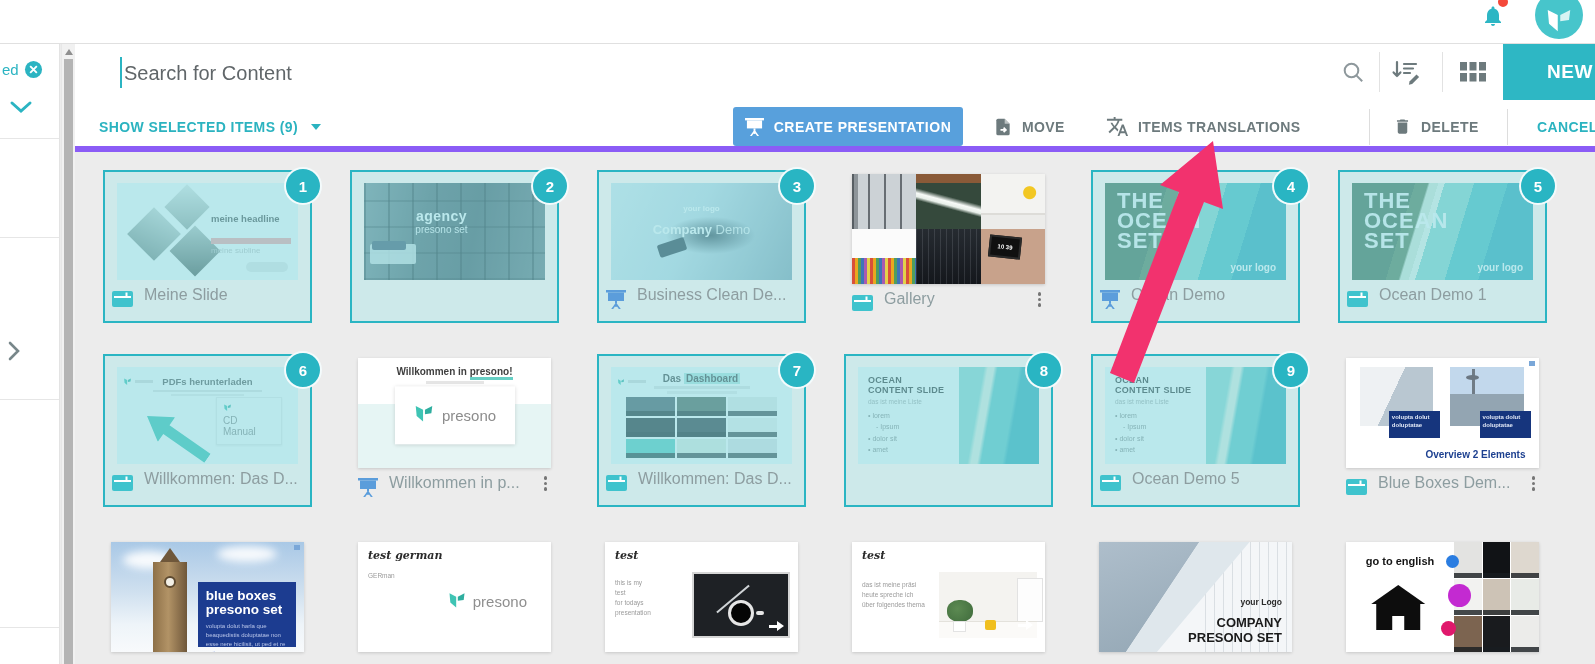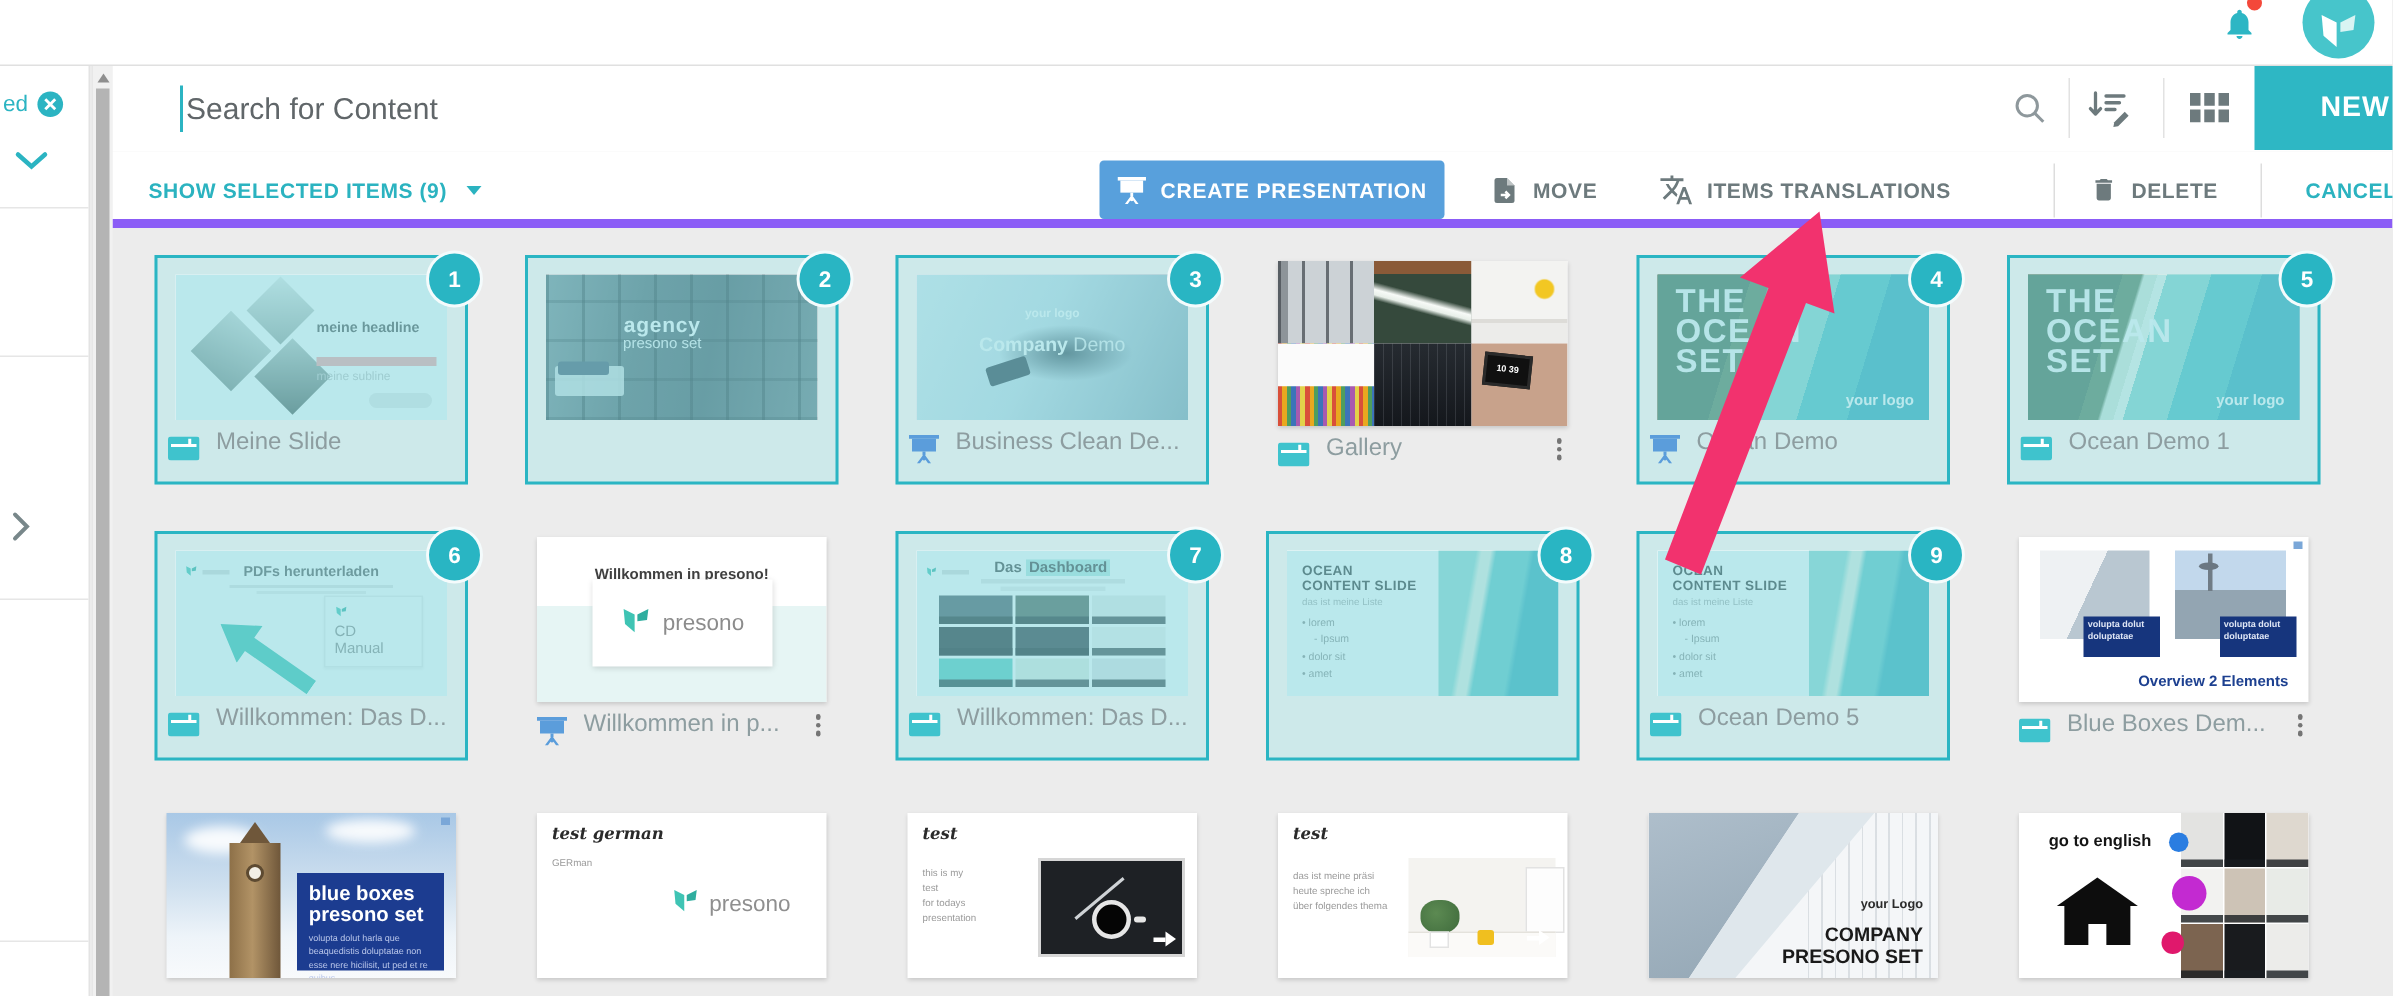"Willkommen in presono!" .wp-title { margin-top: 20px -> 8px }
